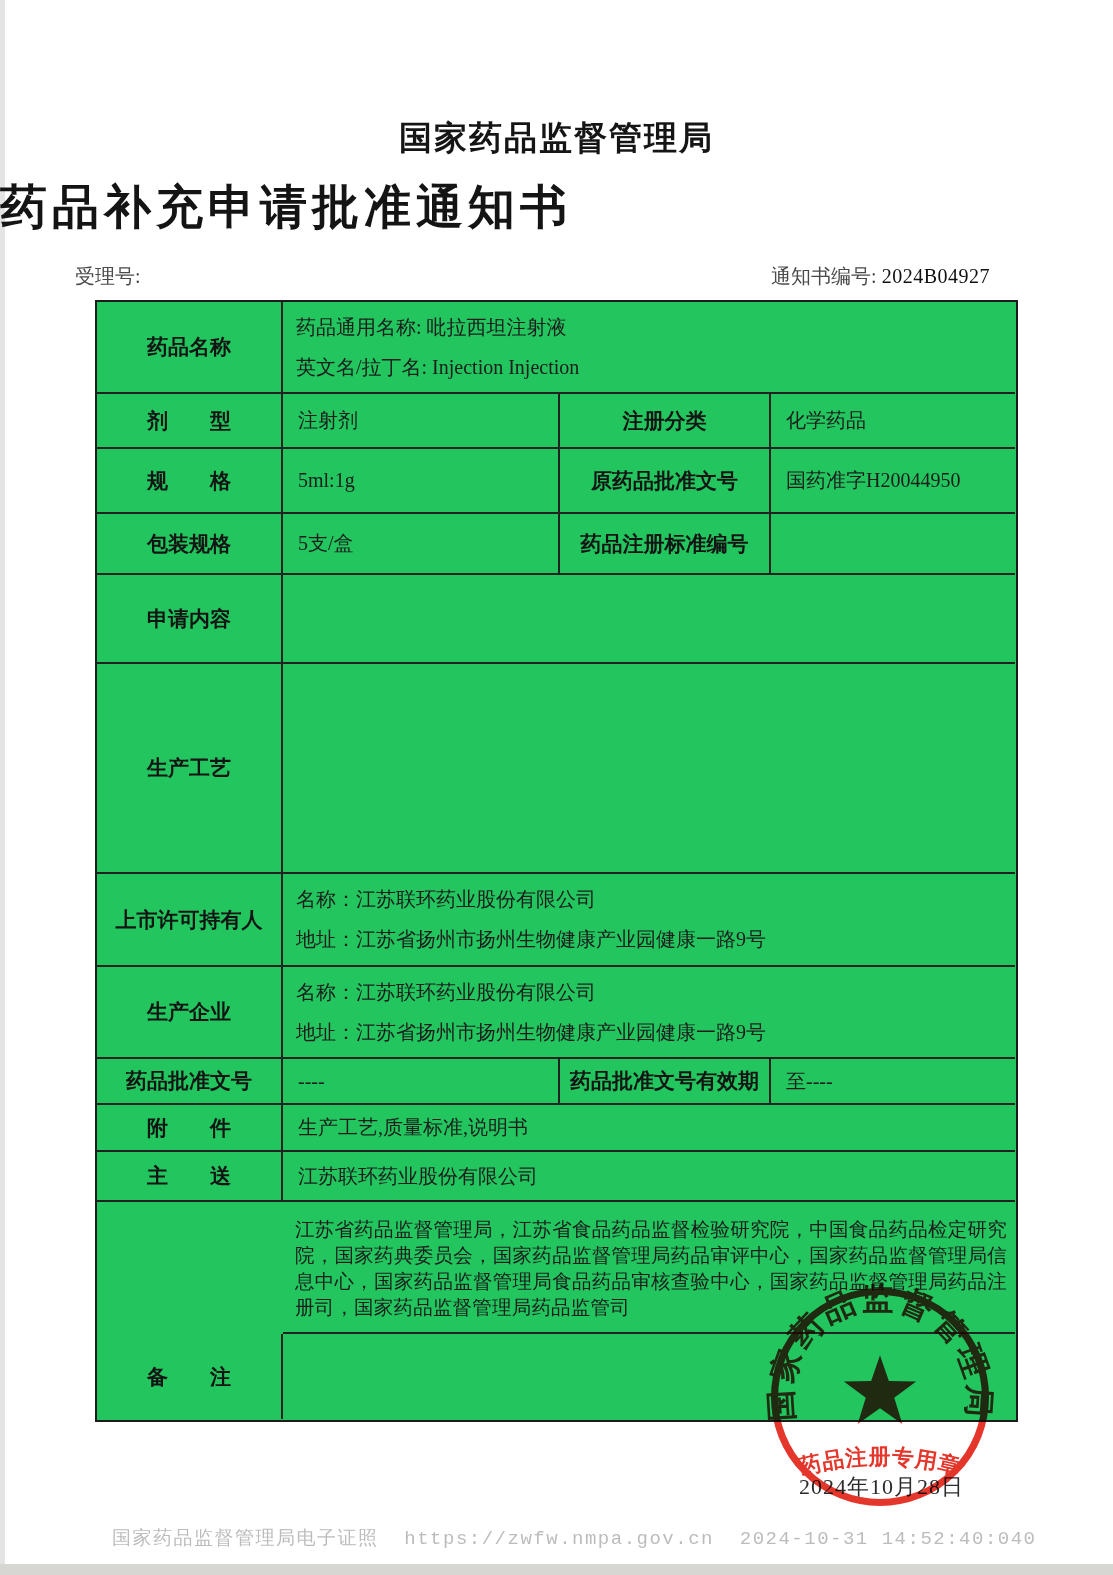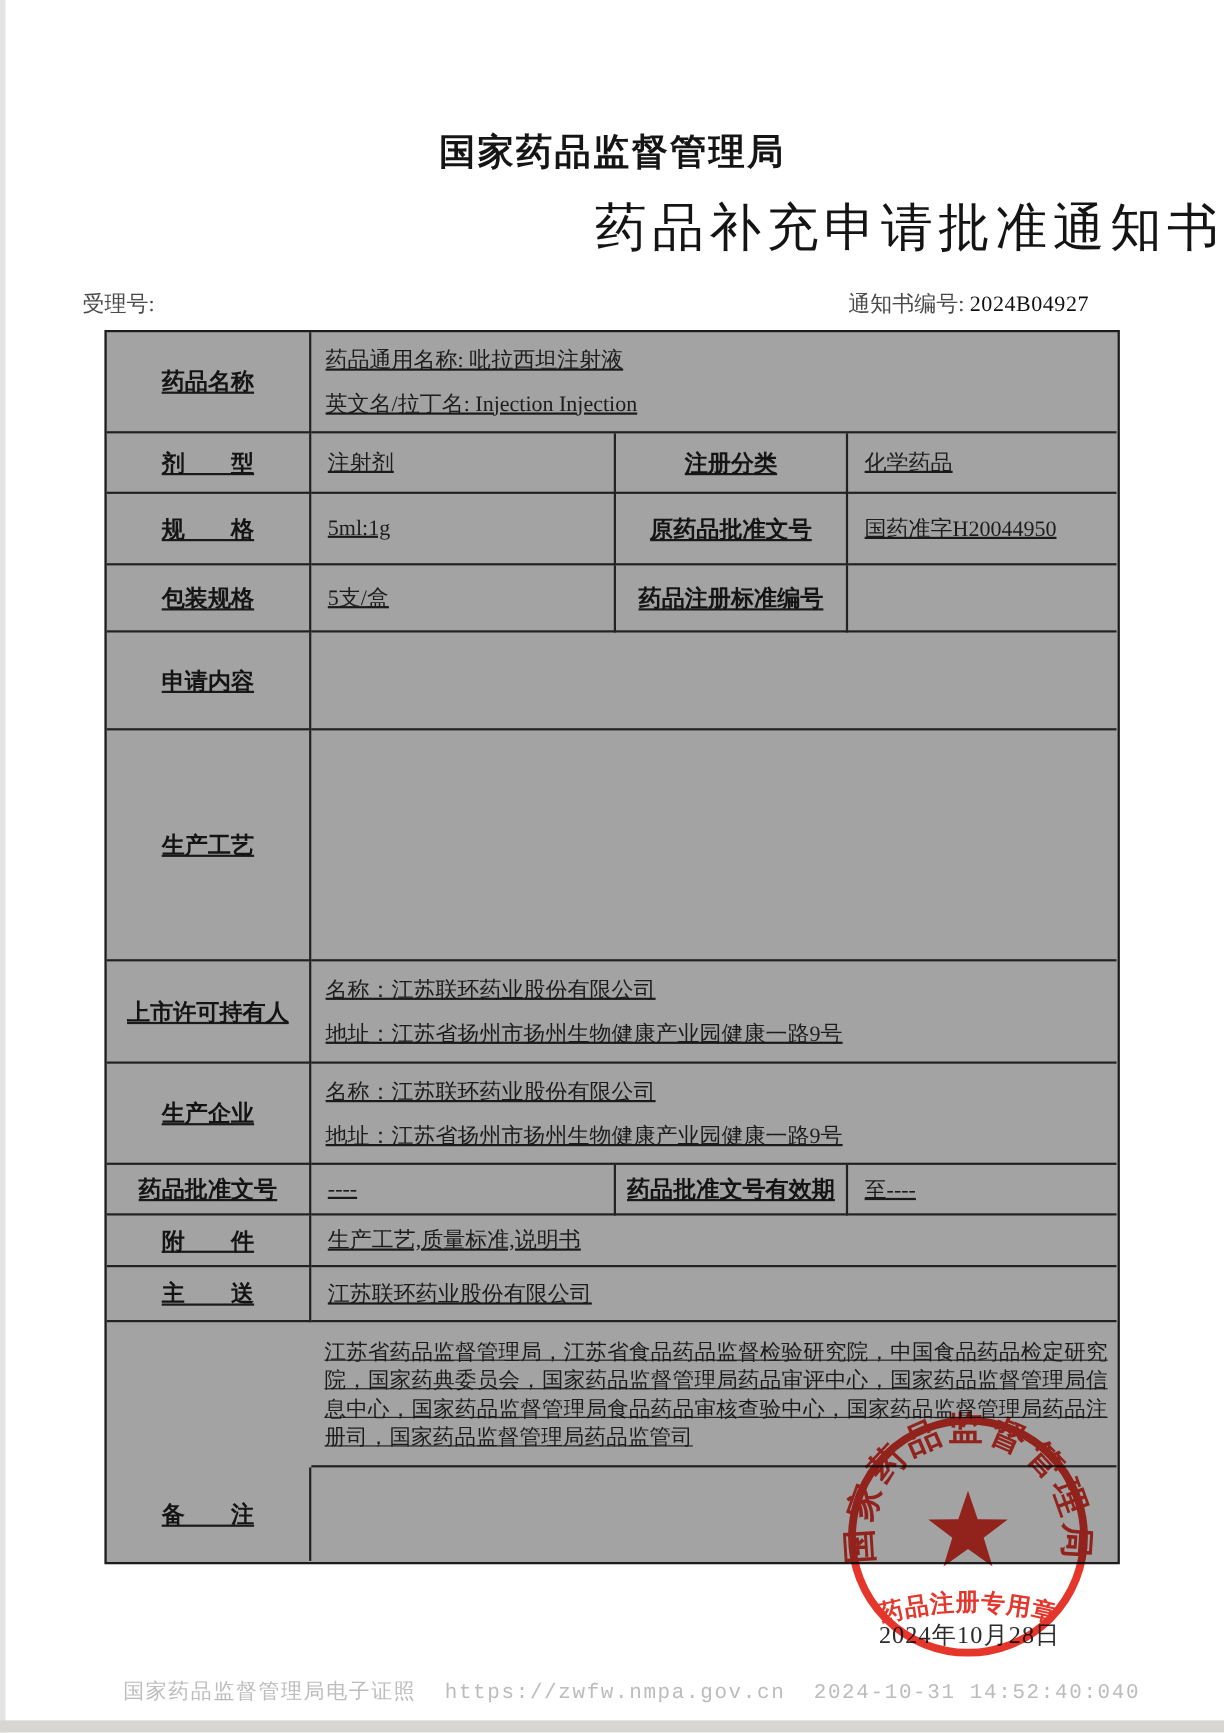"药品补充申请批准通知书" .doc-title { font-weight: 400 -> 700; text-align: right -> left }
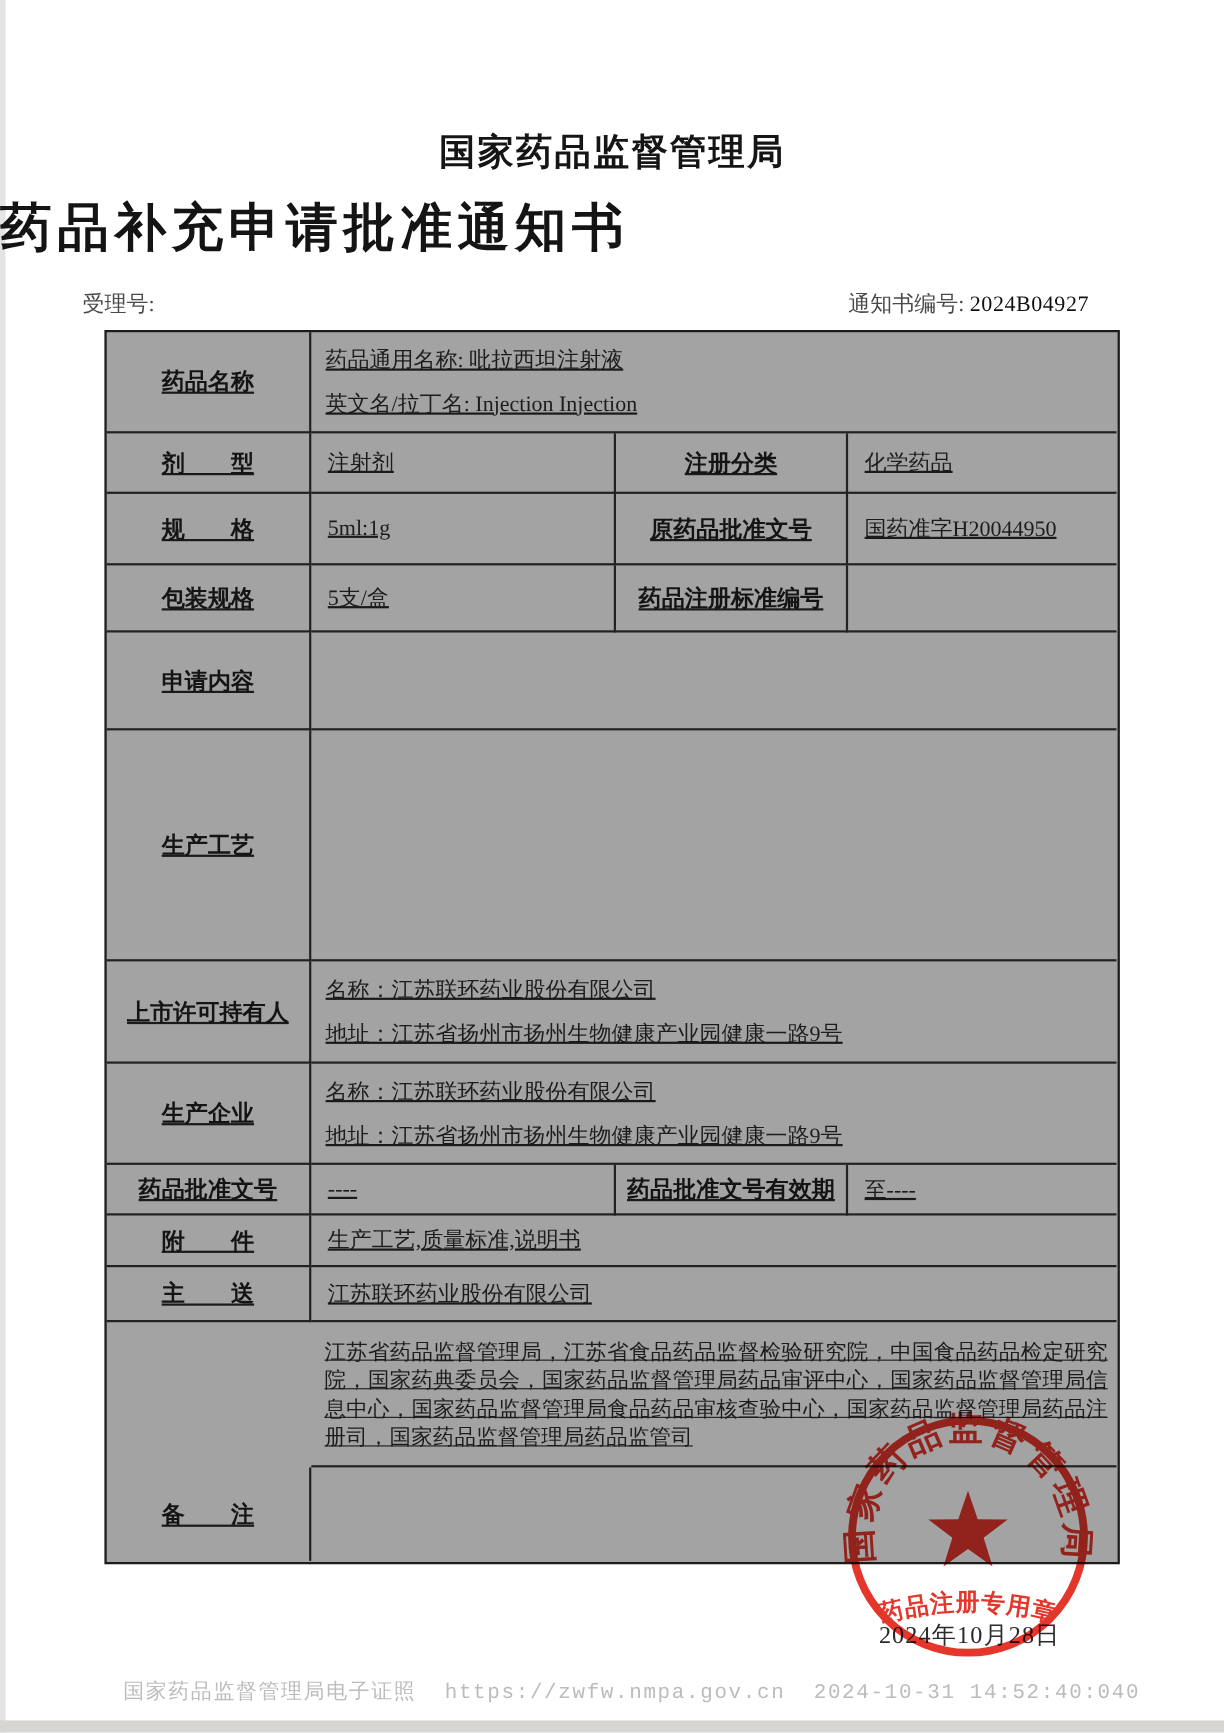"药品名称" .doc-table { background: #a3a3a3 -> #22c55e; text-decoration: underline -> none }
